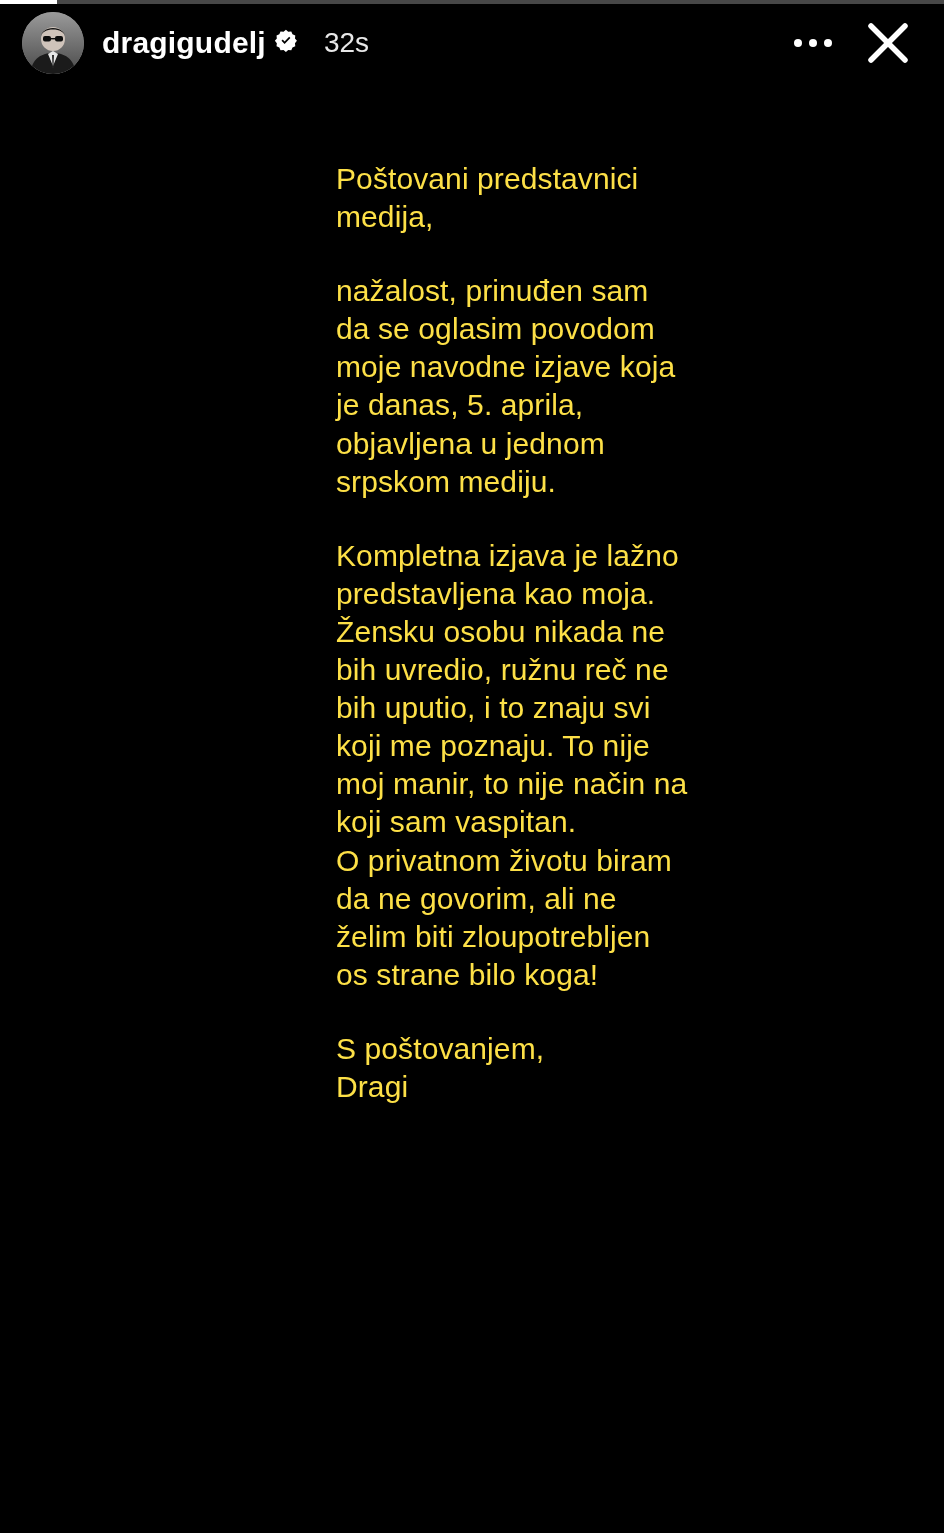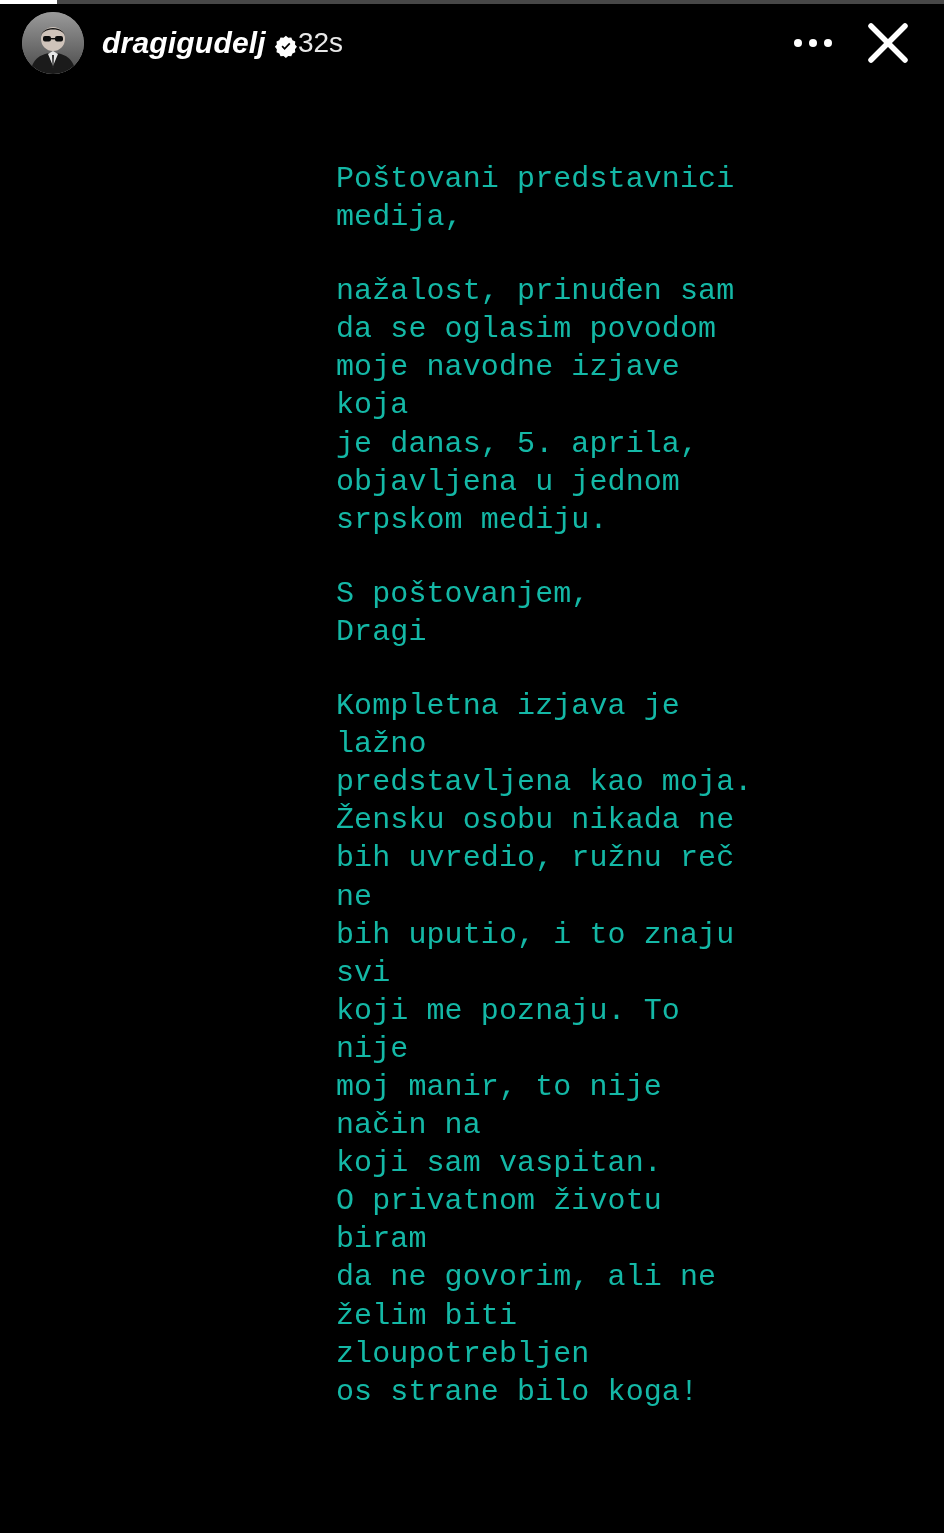"dragigudelj" .username-wrap { align-items: flex-end -> flex-start; font-style: italic -> none }
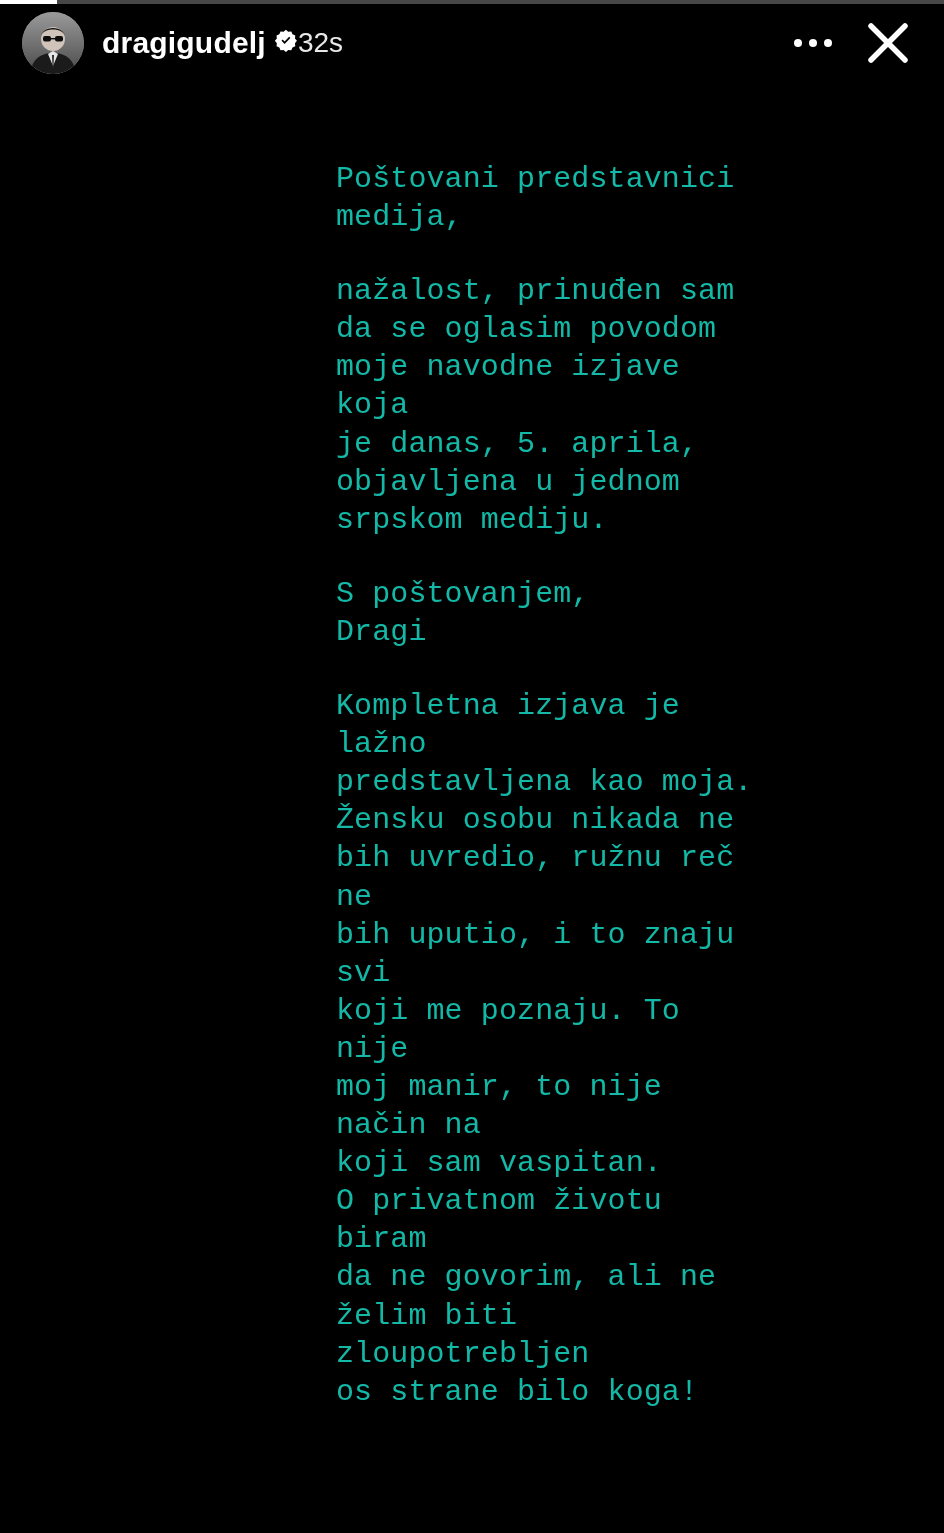"32s" .timestamp { margin-left: none -> 26px }
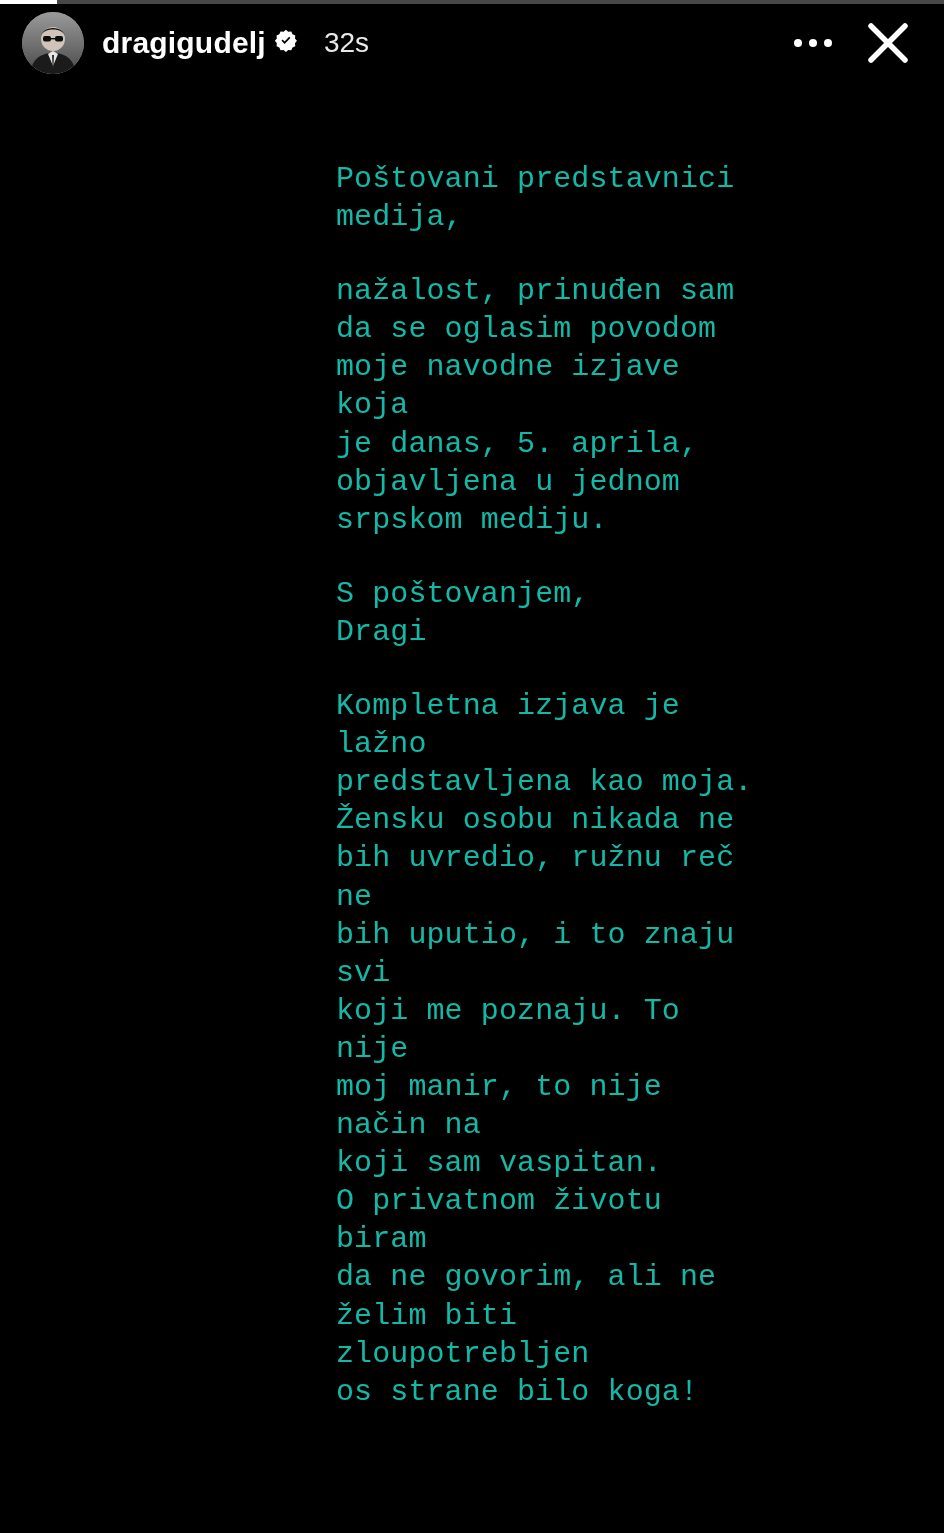"Poštovani predstavnici" .story-paragraph { color: #14b8a6 -> #fde047; font-family: Liberation Mono, monospace -> Liberation Sans, sans-serif }
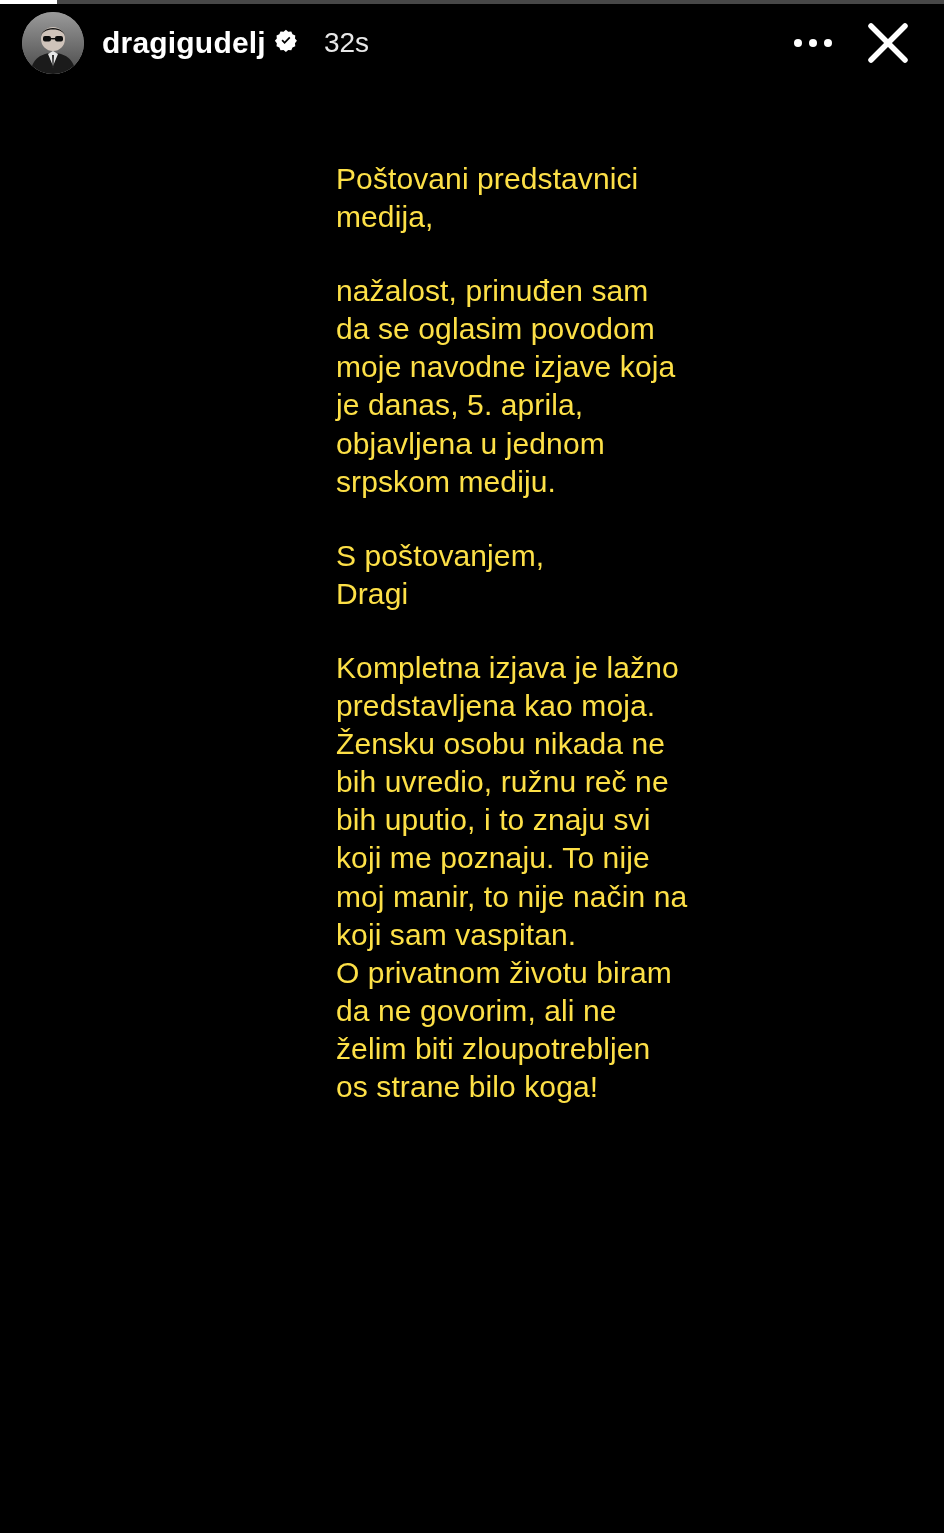"S poštovanjem," p.story-paragraph { order: before "Kompletna izjava je lažno" -> after "Kompletna izjava je lažno" }
